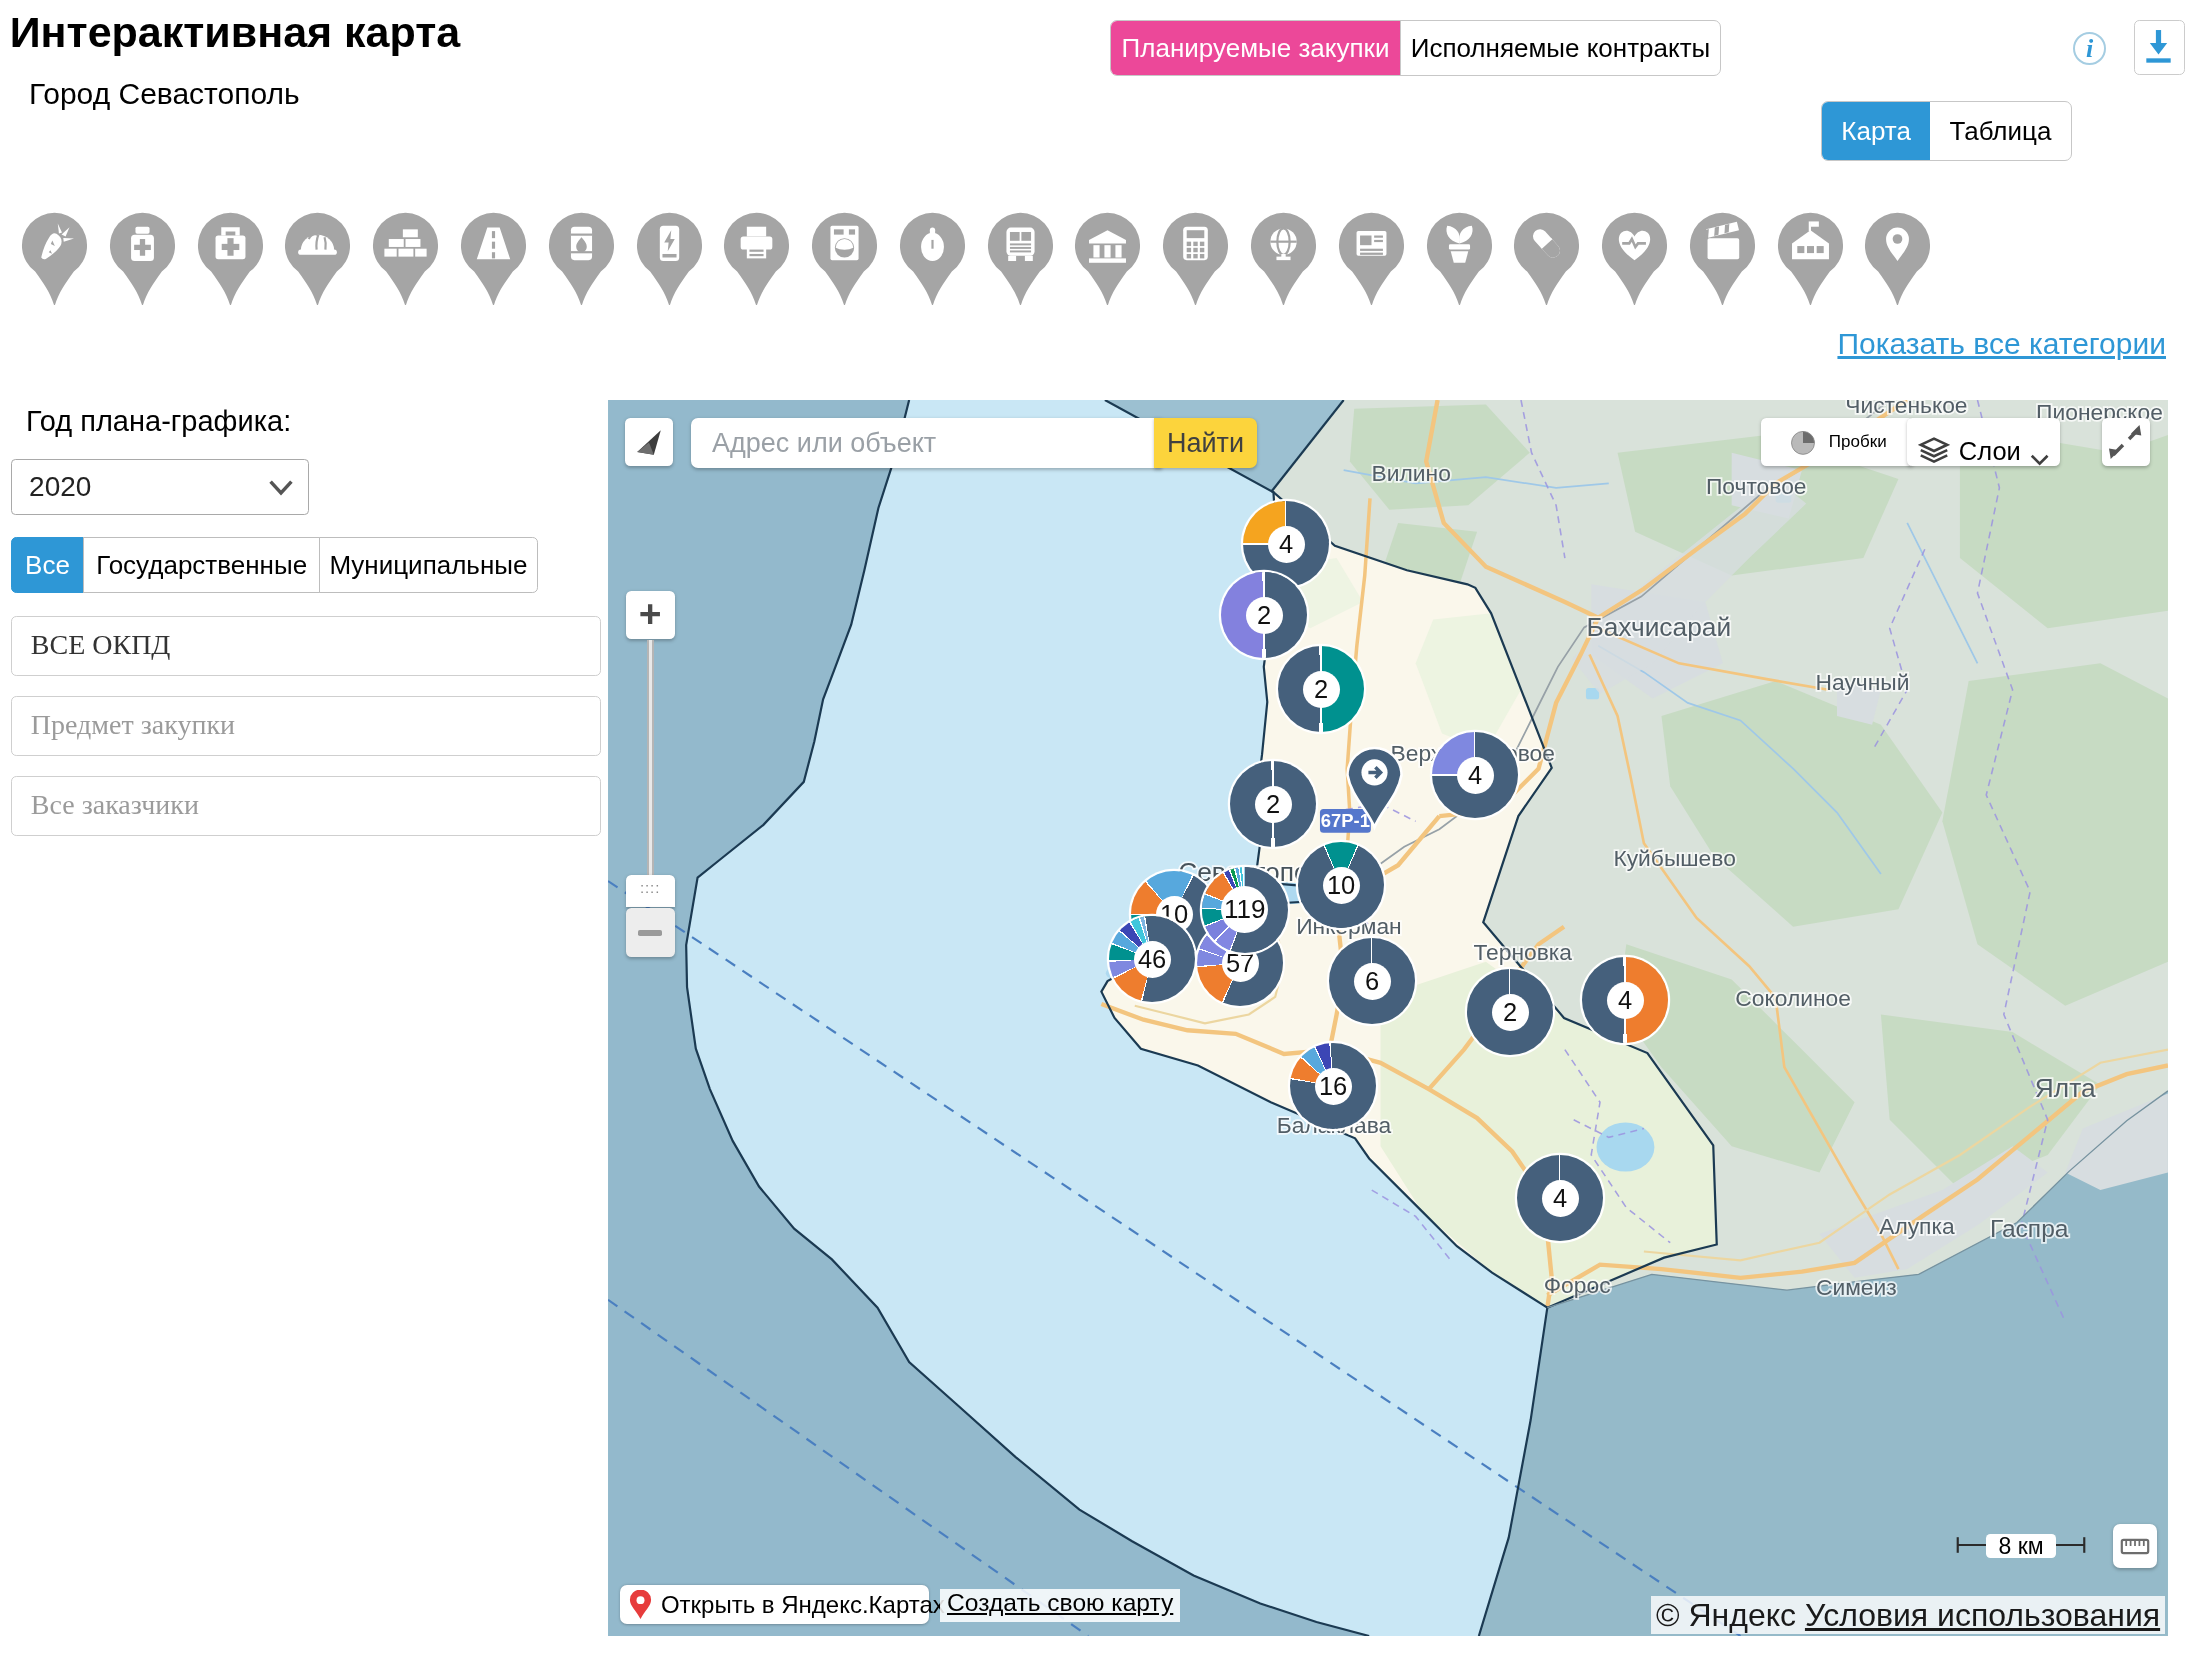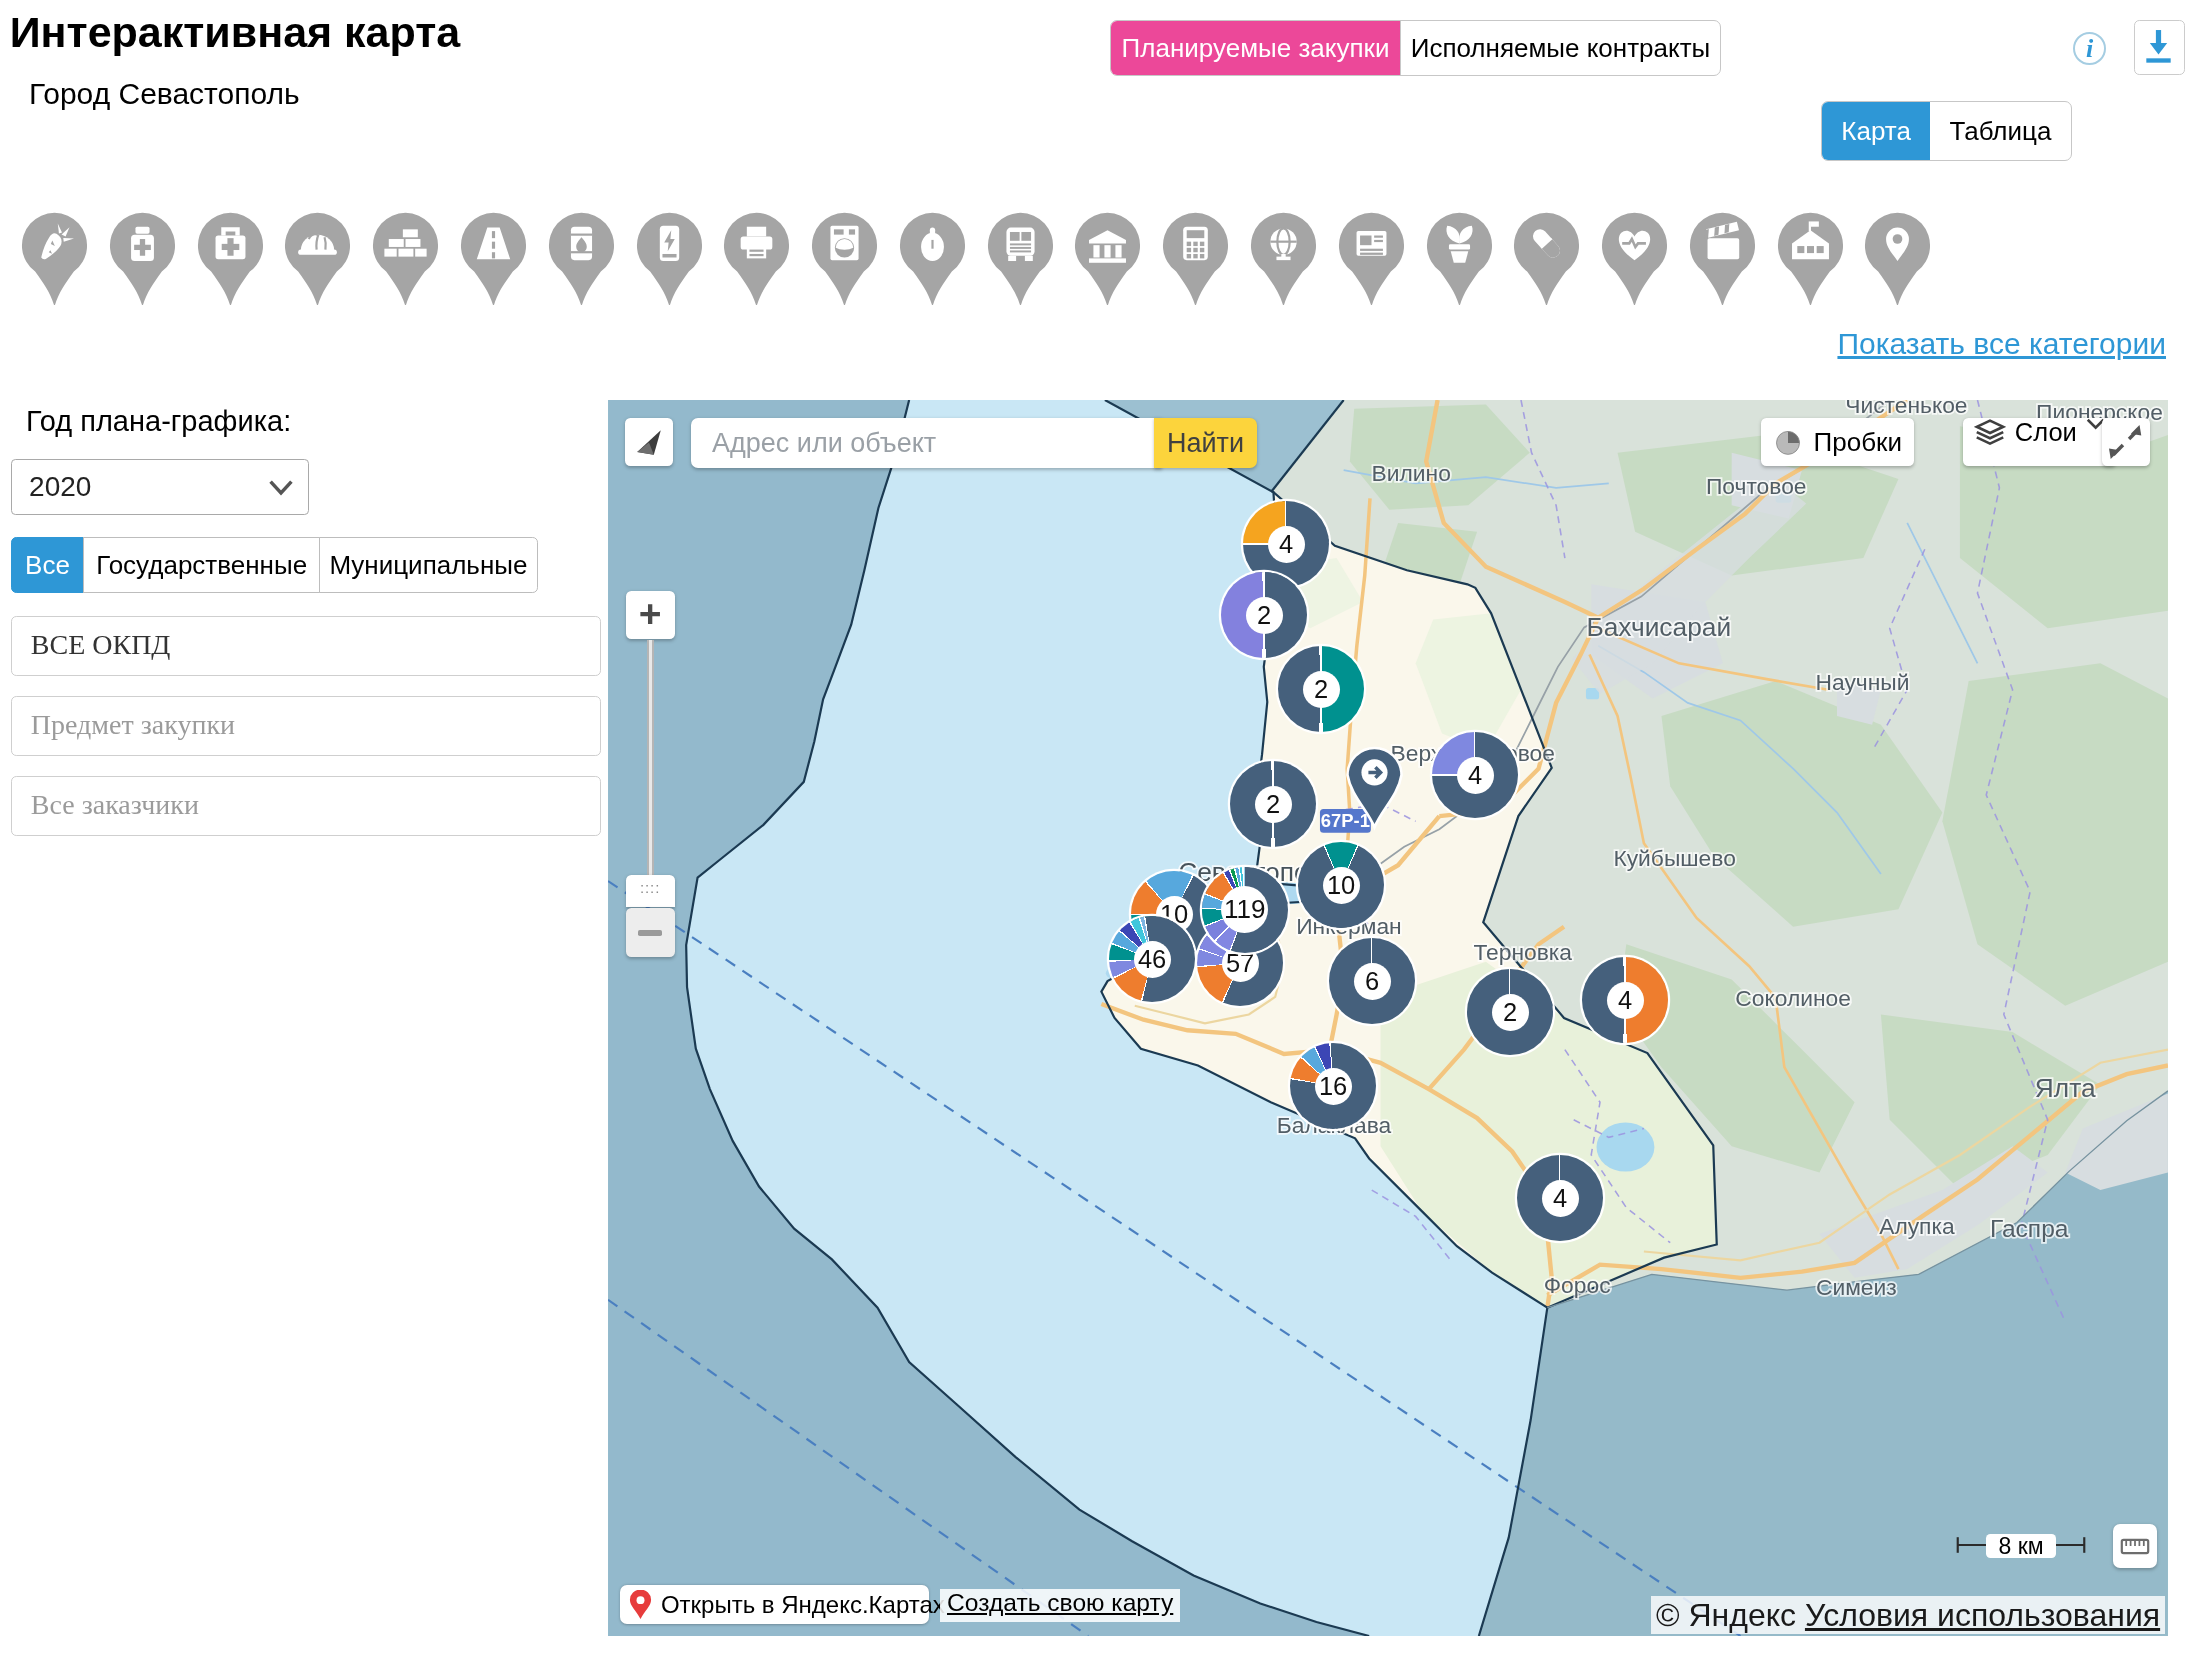"Пробки" div.ctl { font-size: 26px -> 17px }
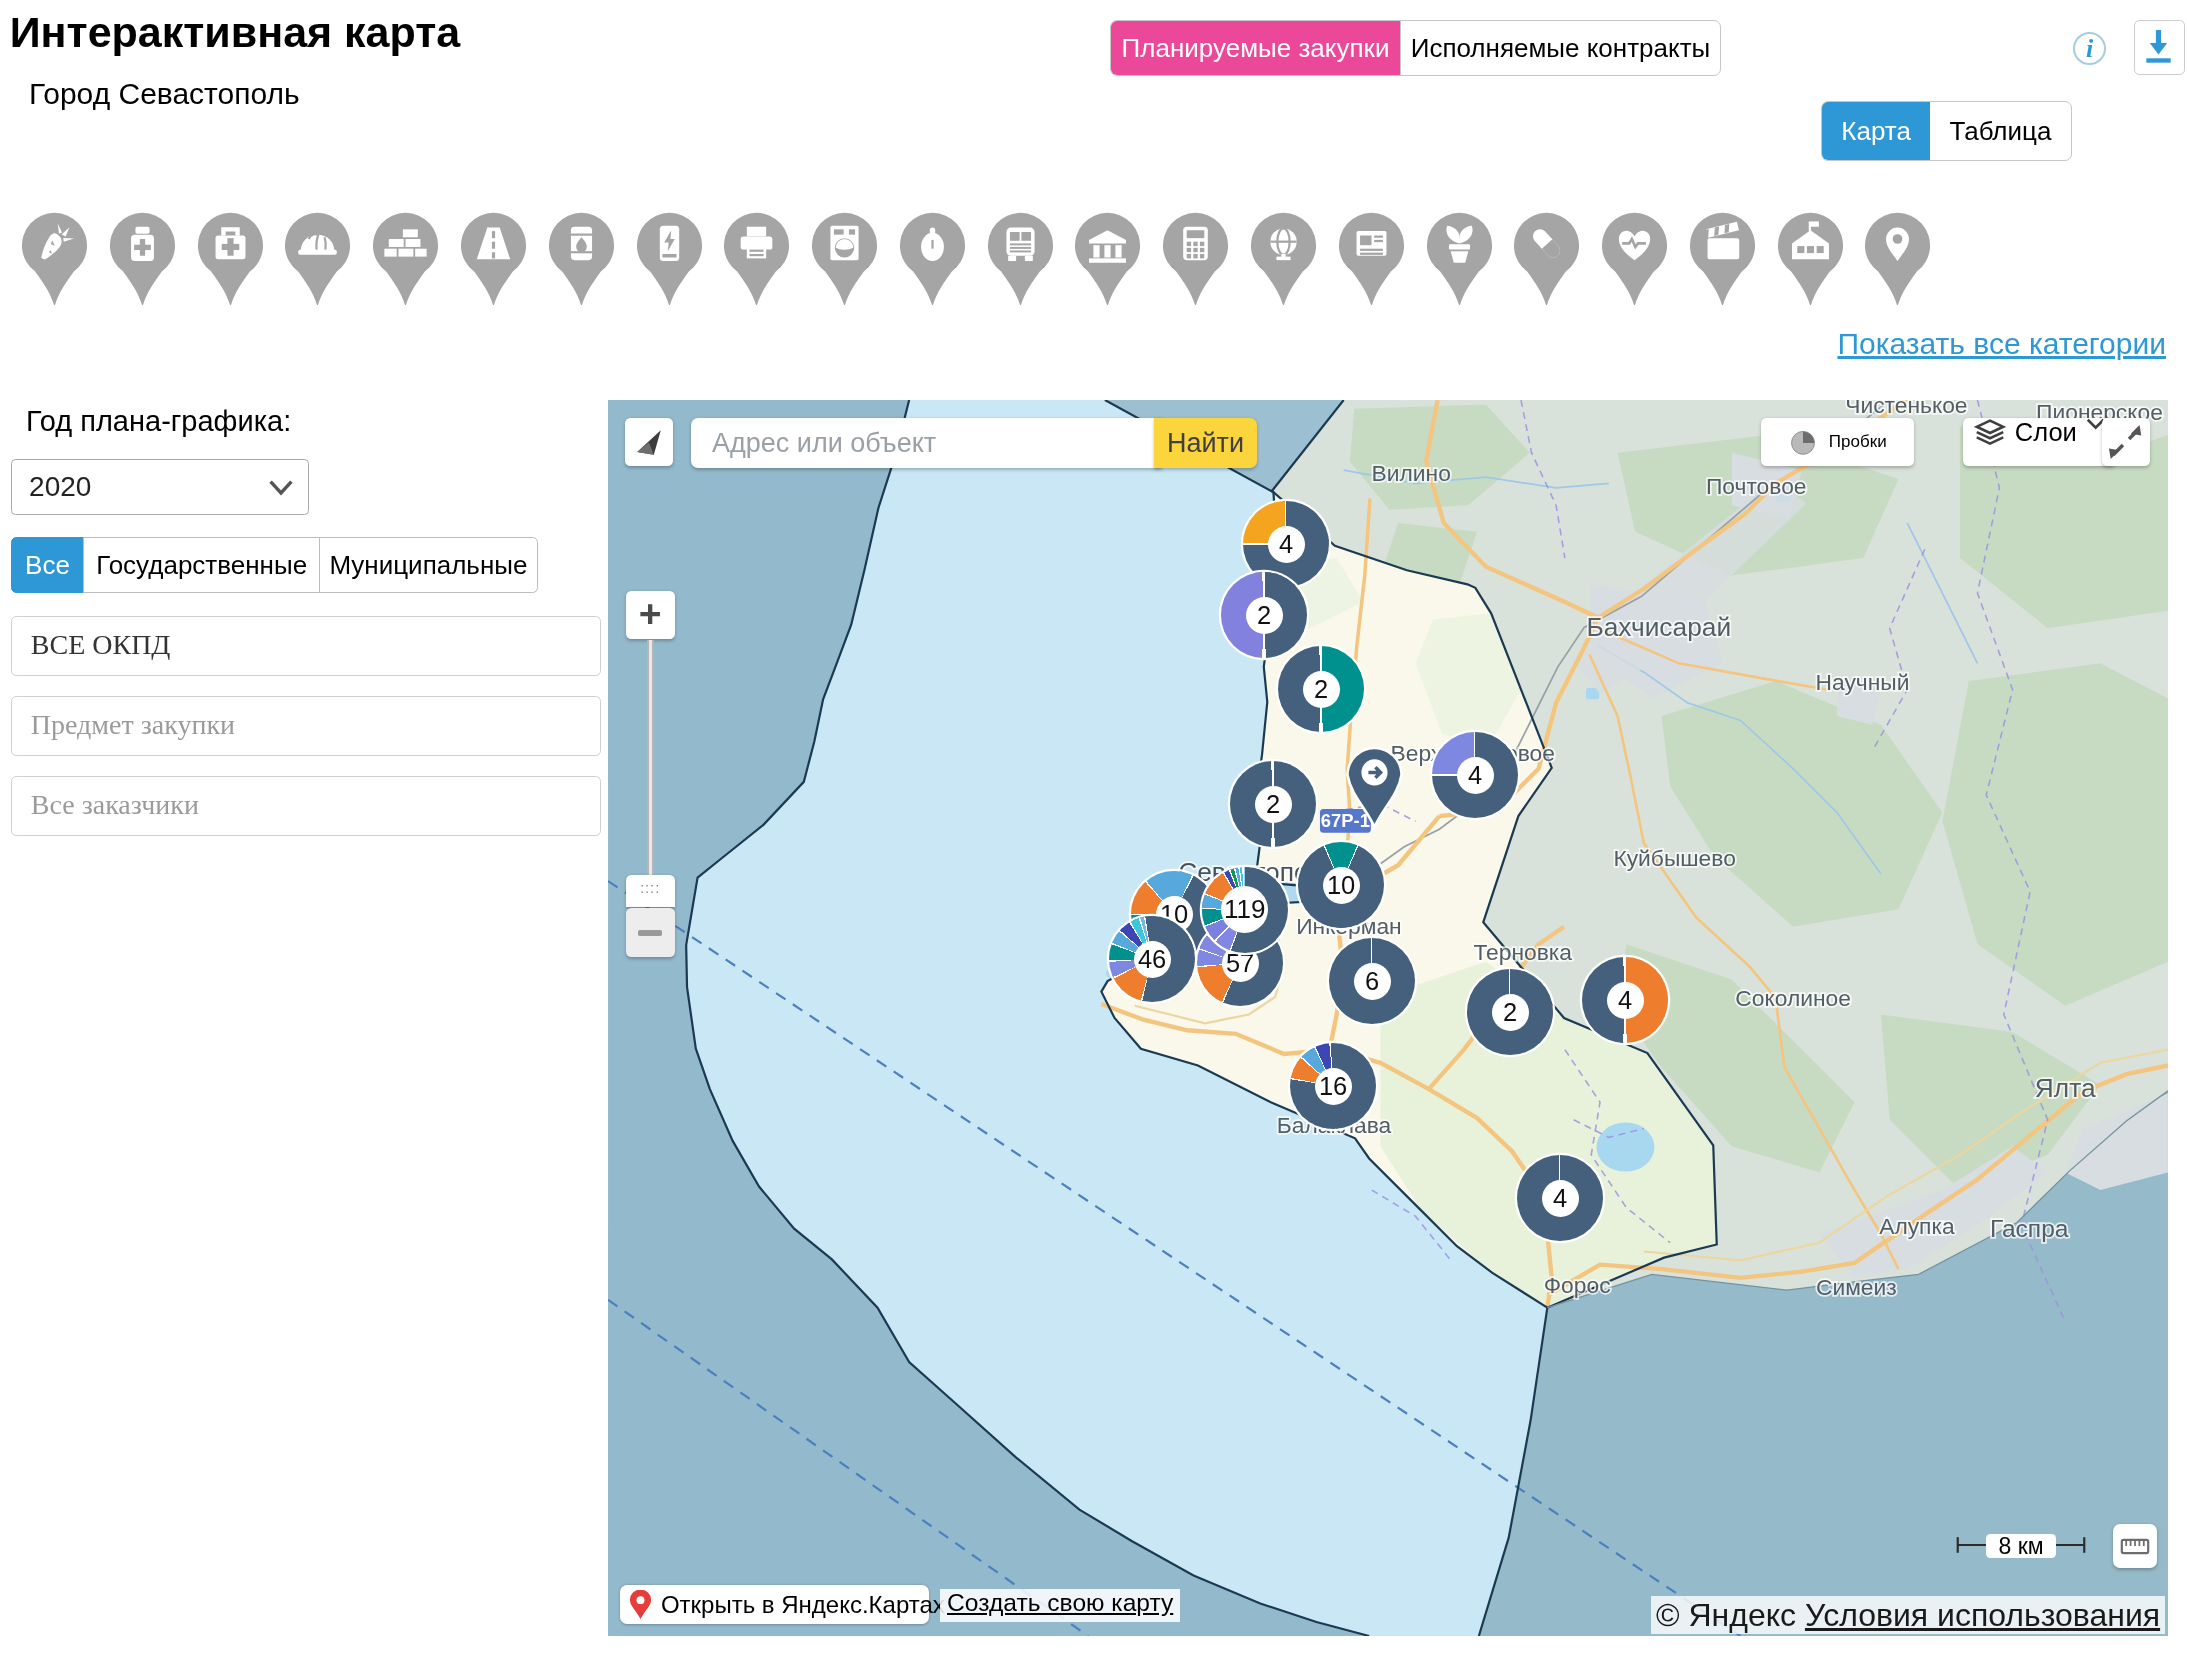"Слои" div.ctl { align-items: flex-start -> flex-end; left: 1355px -> 1299px }
